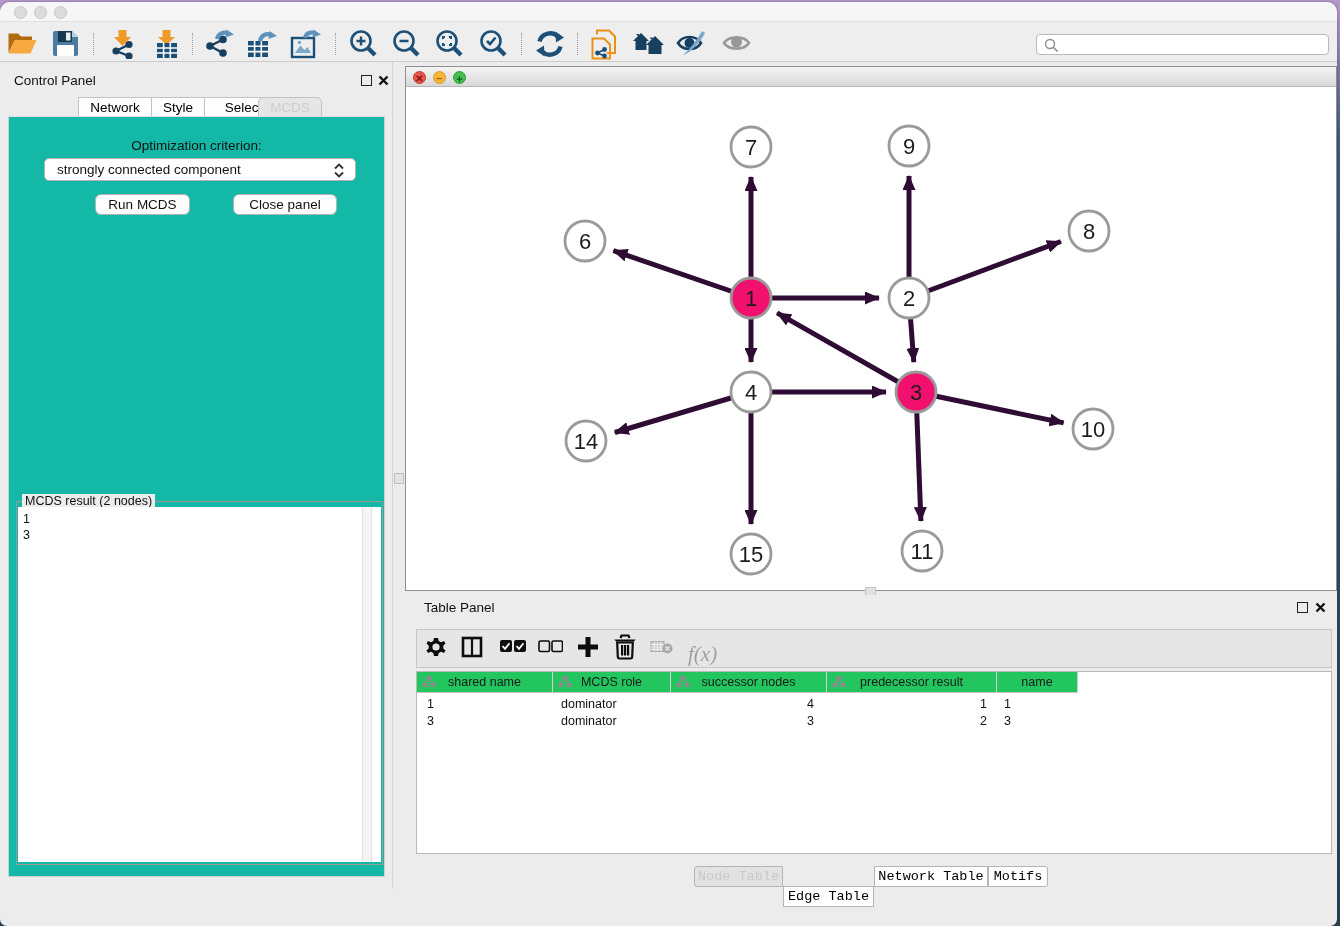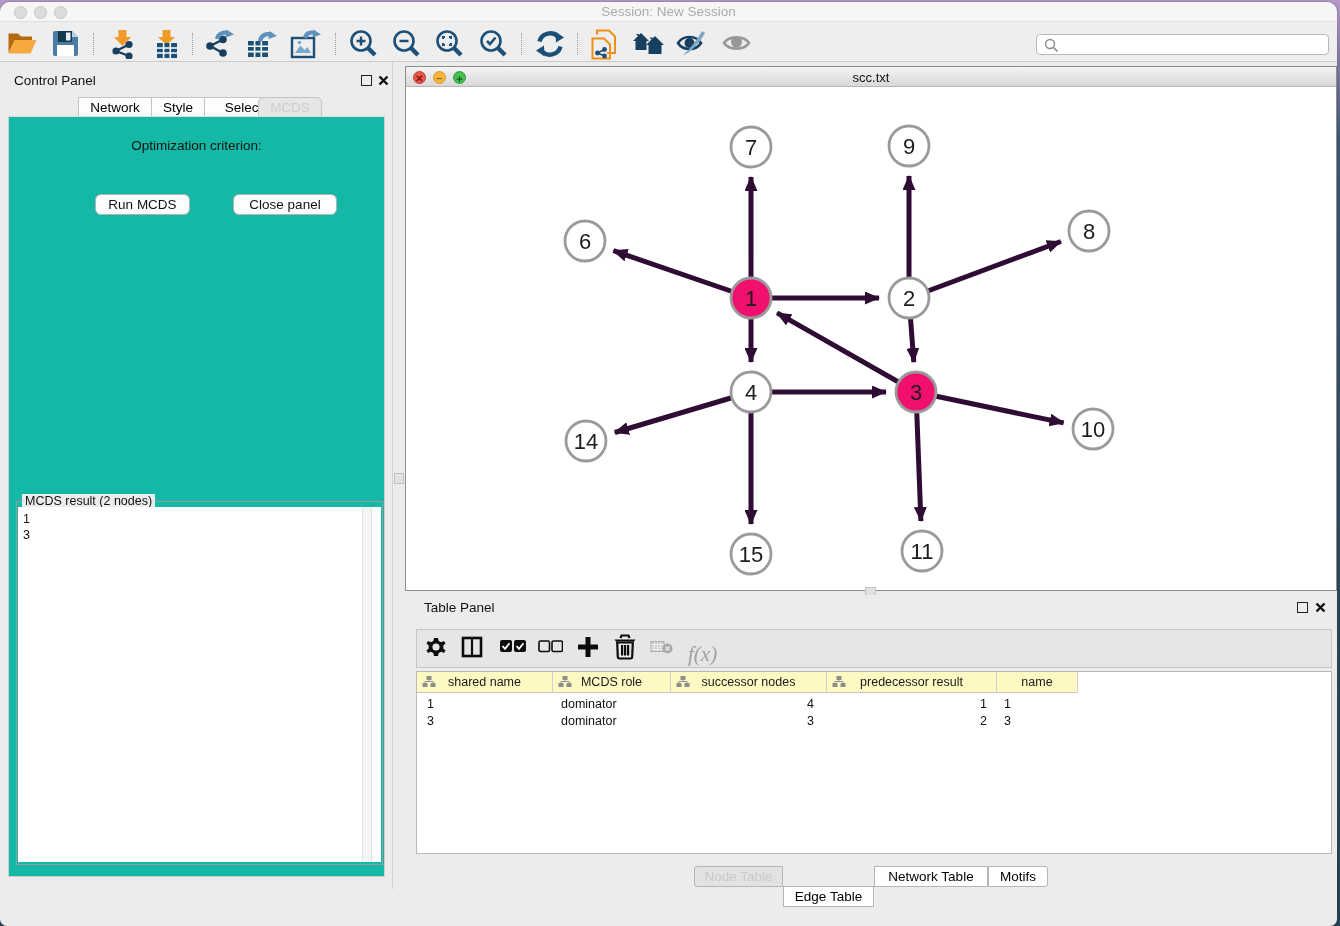"Session: New Session" div { html: <div>Session: New Session</div> -> none }
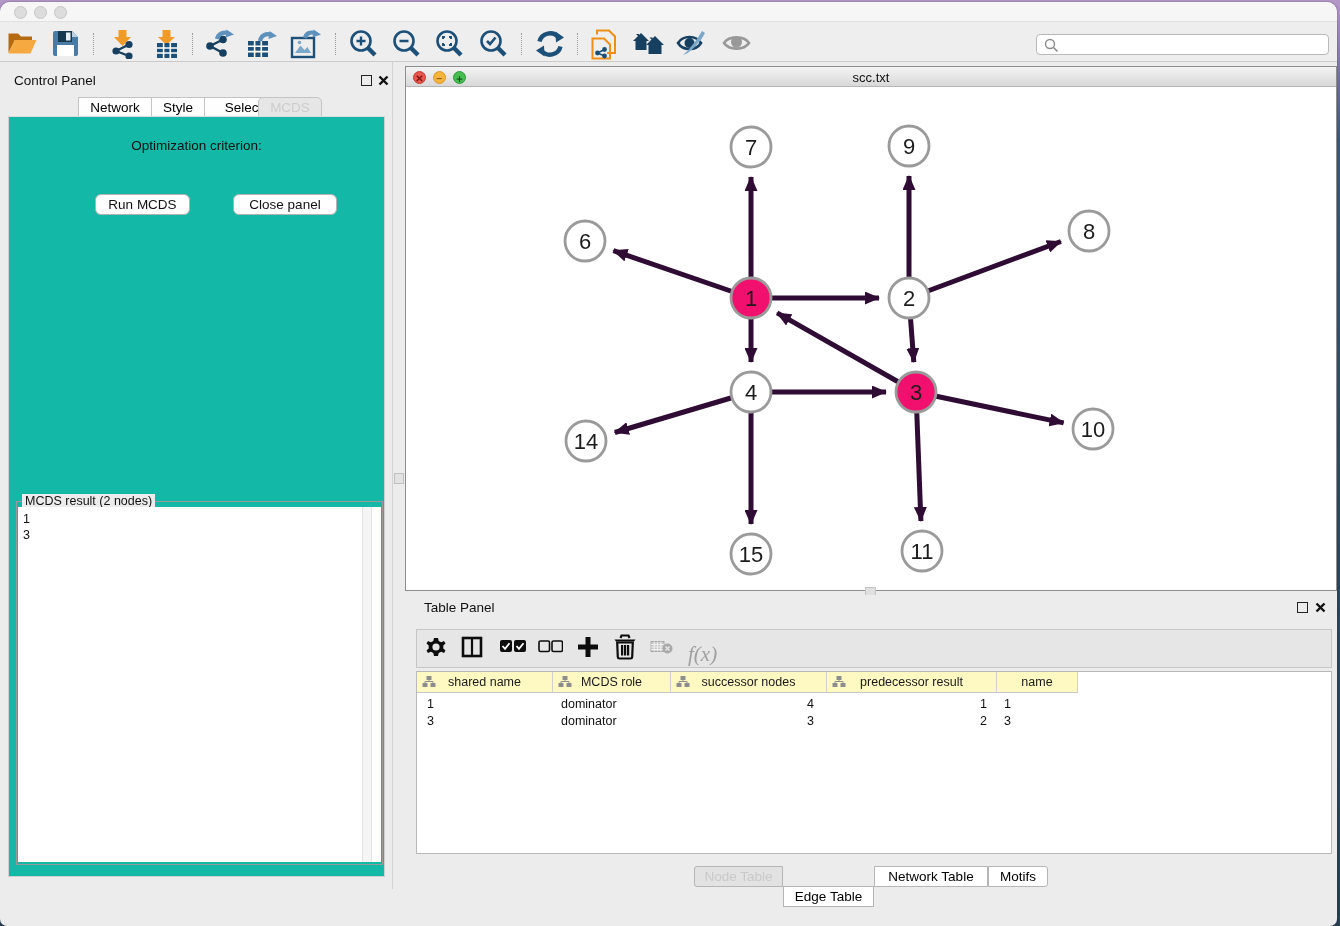"scc.txt" div { html: <div>scc.txt</div> -> none }
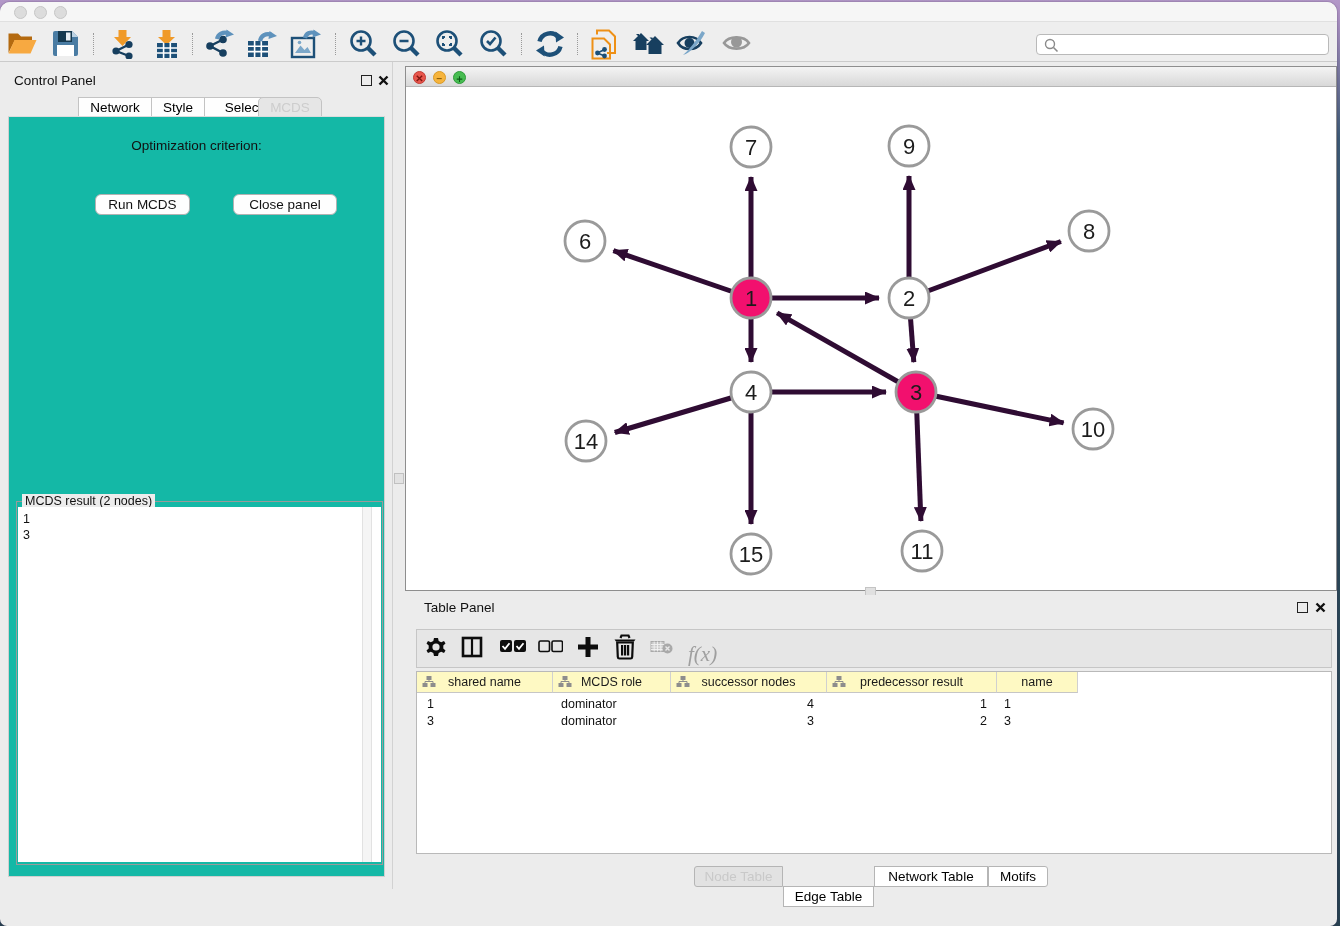"strongly connected component" div { html: none -> <div>strongly connected component <svg> <path></path> <path></path> </svg> </div> }
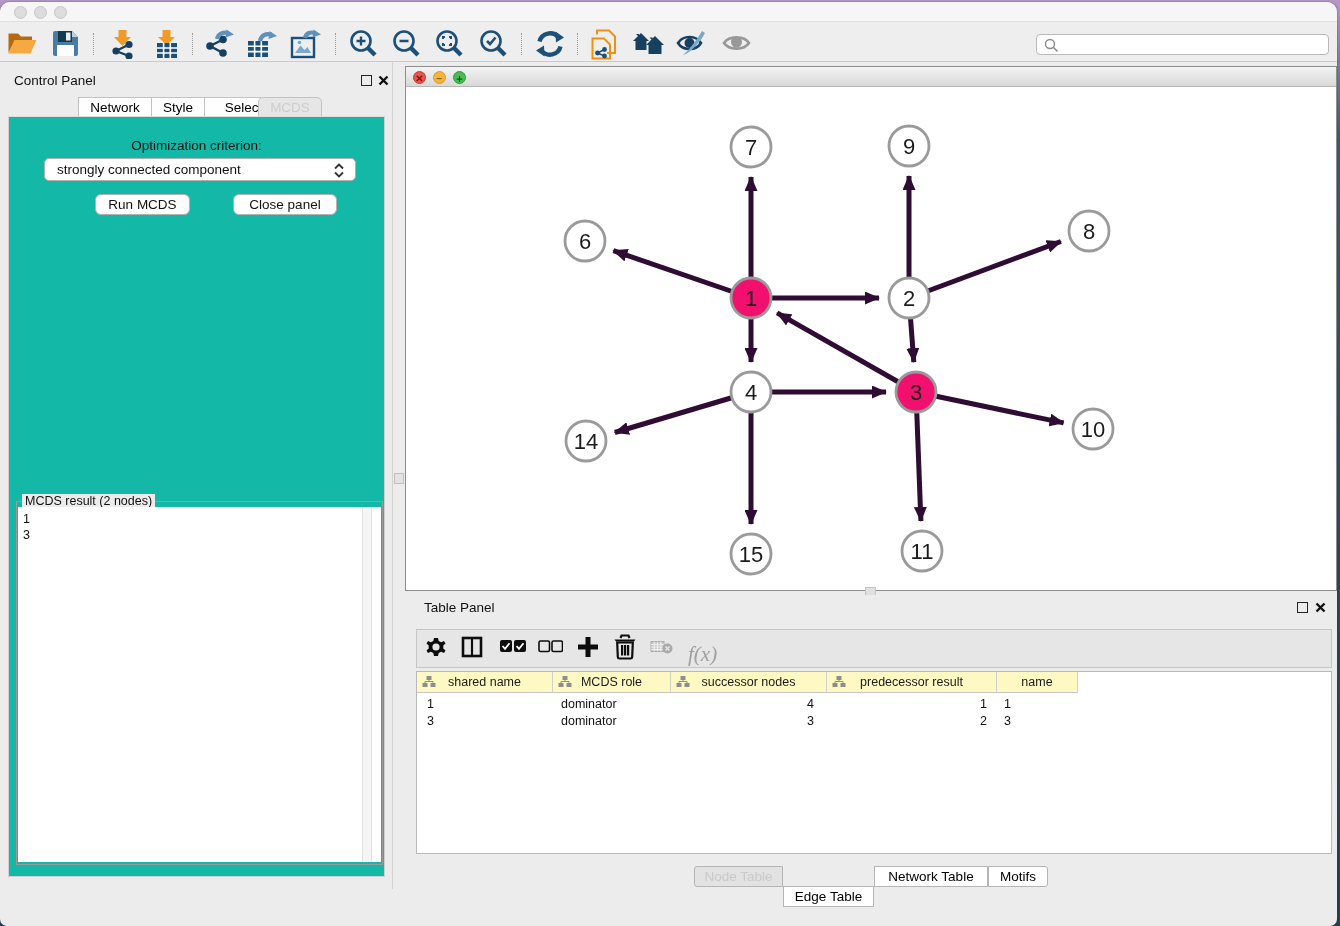"shared name" .th { background: #fef9c3 -> #22c55e }
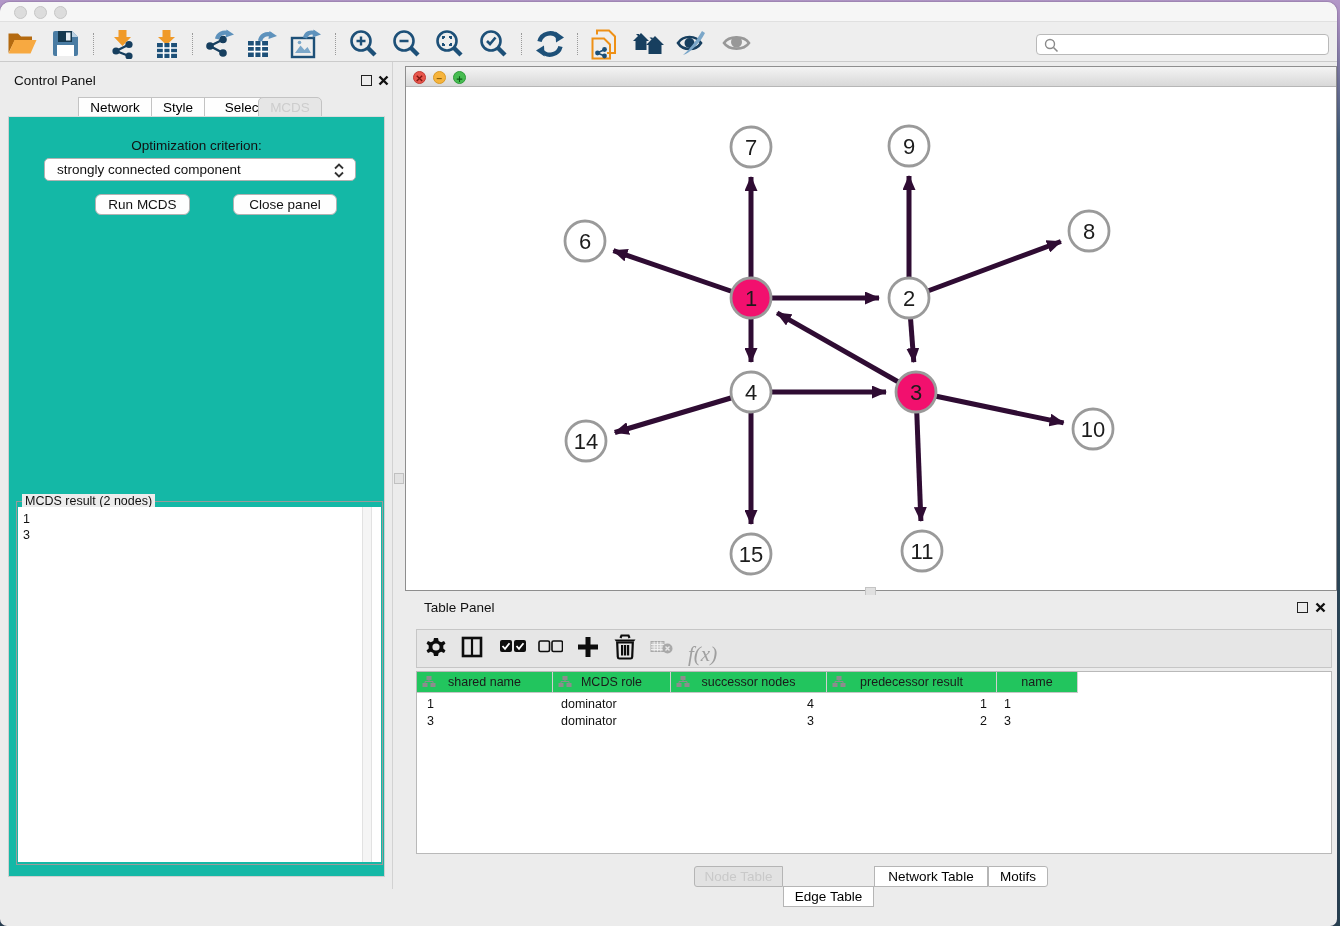"Node Table" .btab { font-family: none -> Liberation Mono, monospace }
